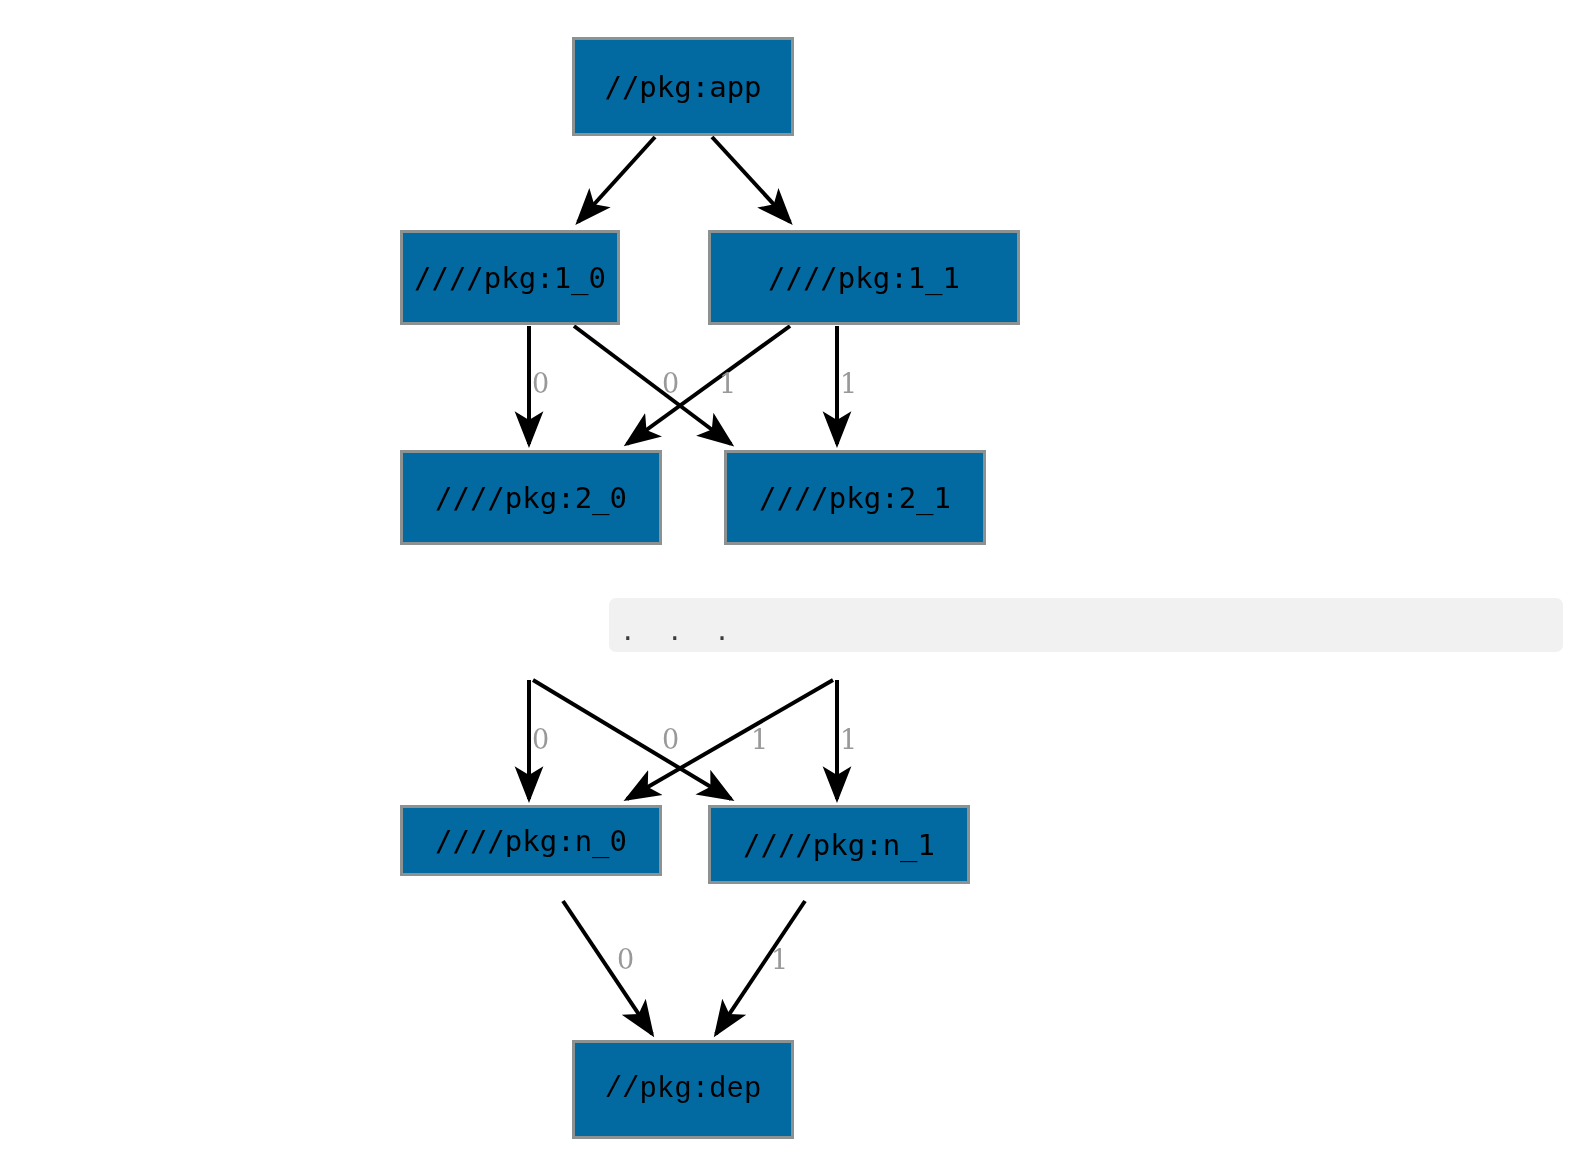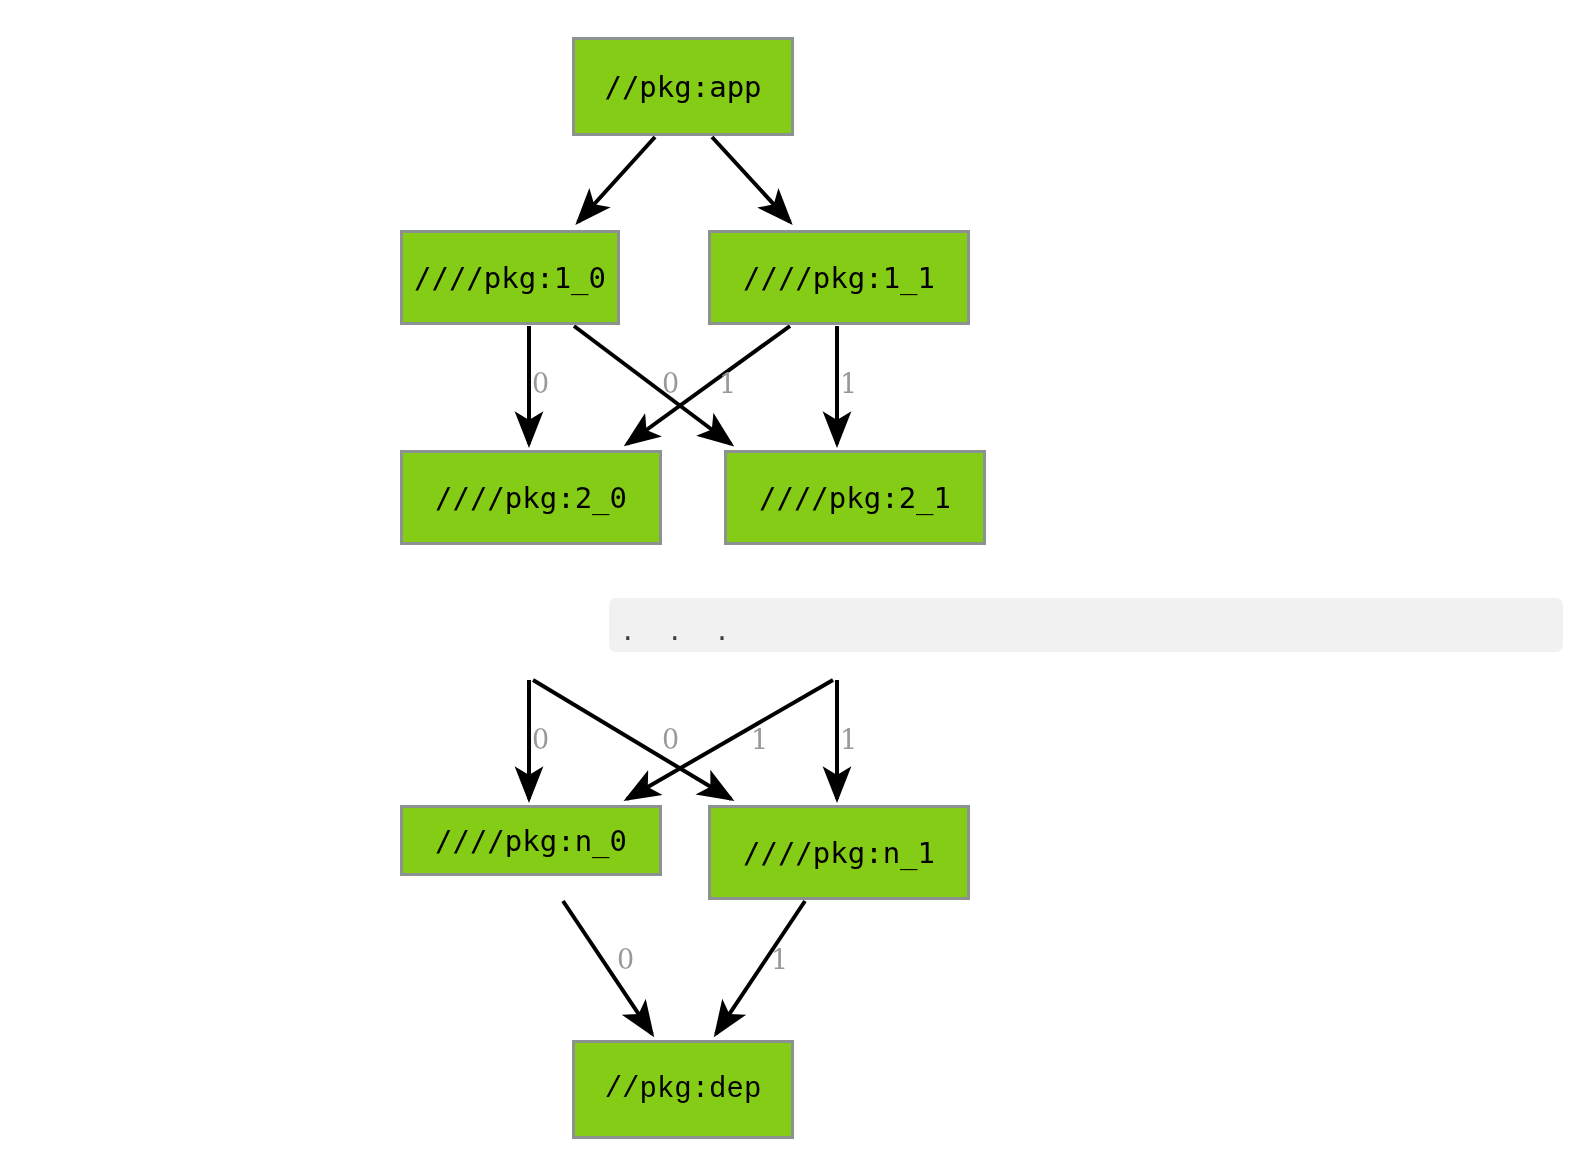"//pkg:app" .node-box { background: #84cc16 -> #0369a1 }
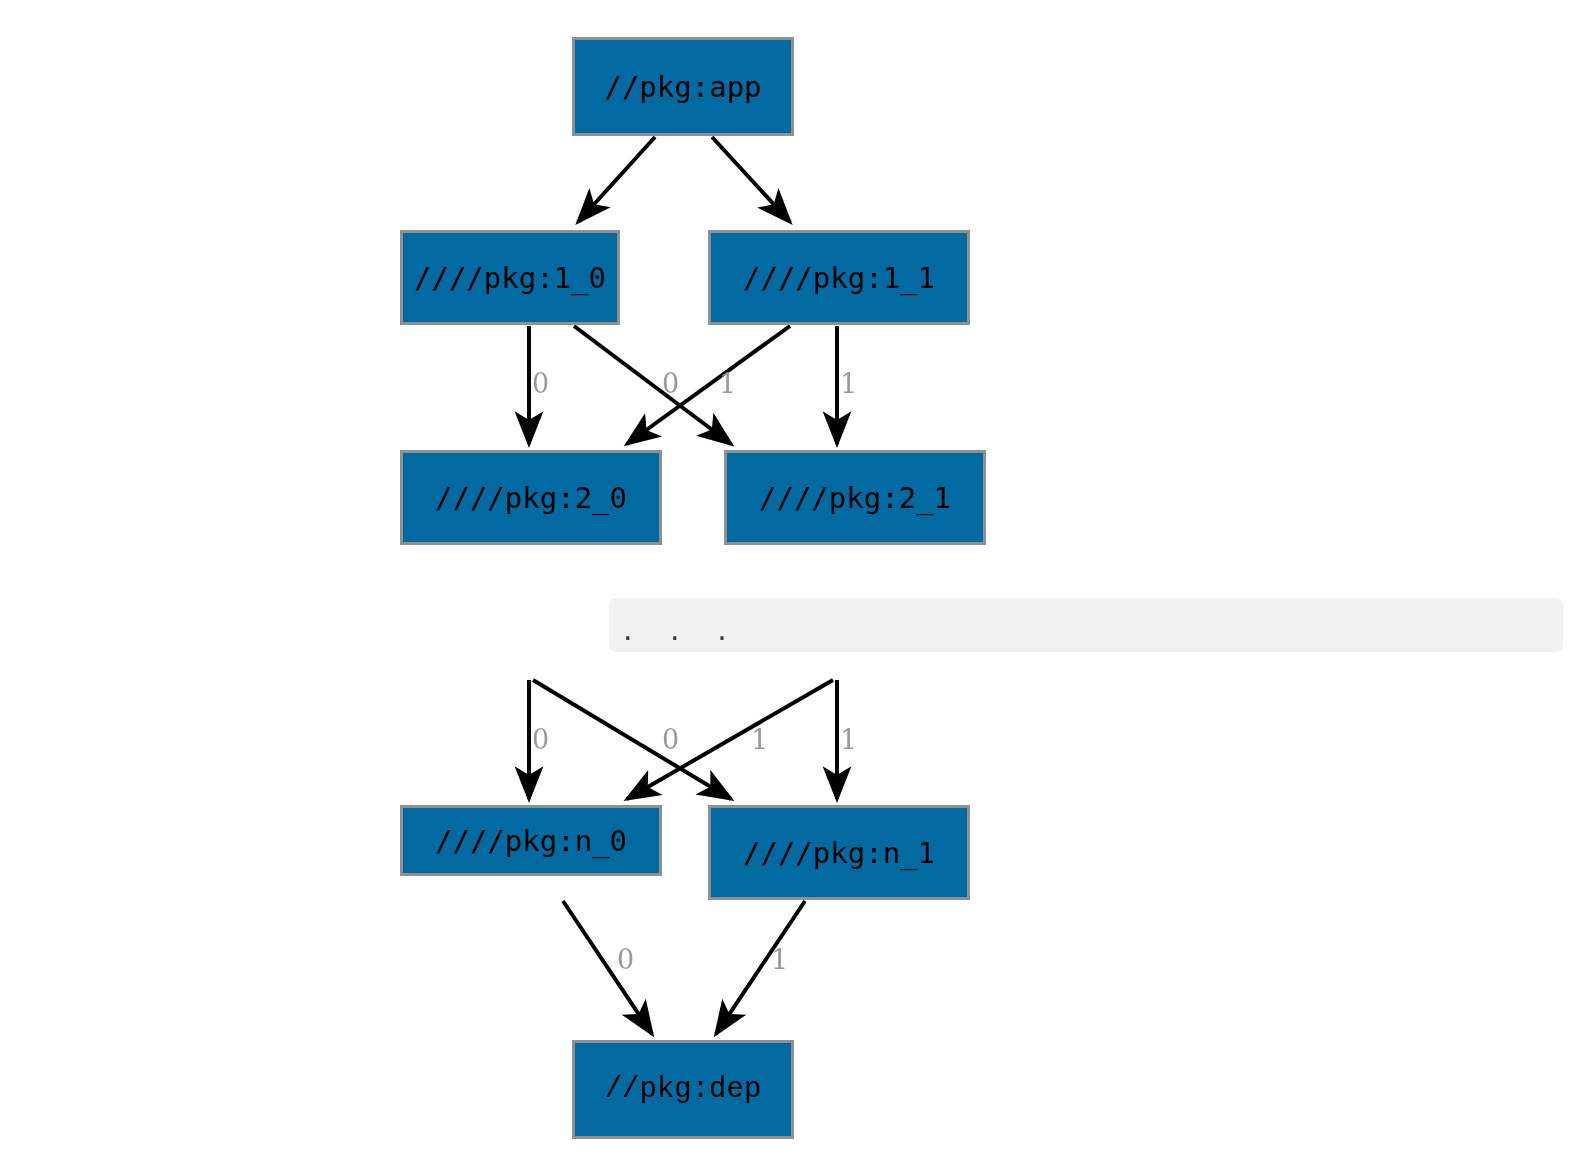"////pkg:1_1" div.node-box { width: 262px -> 312px }
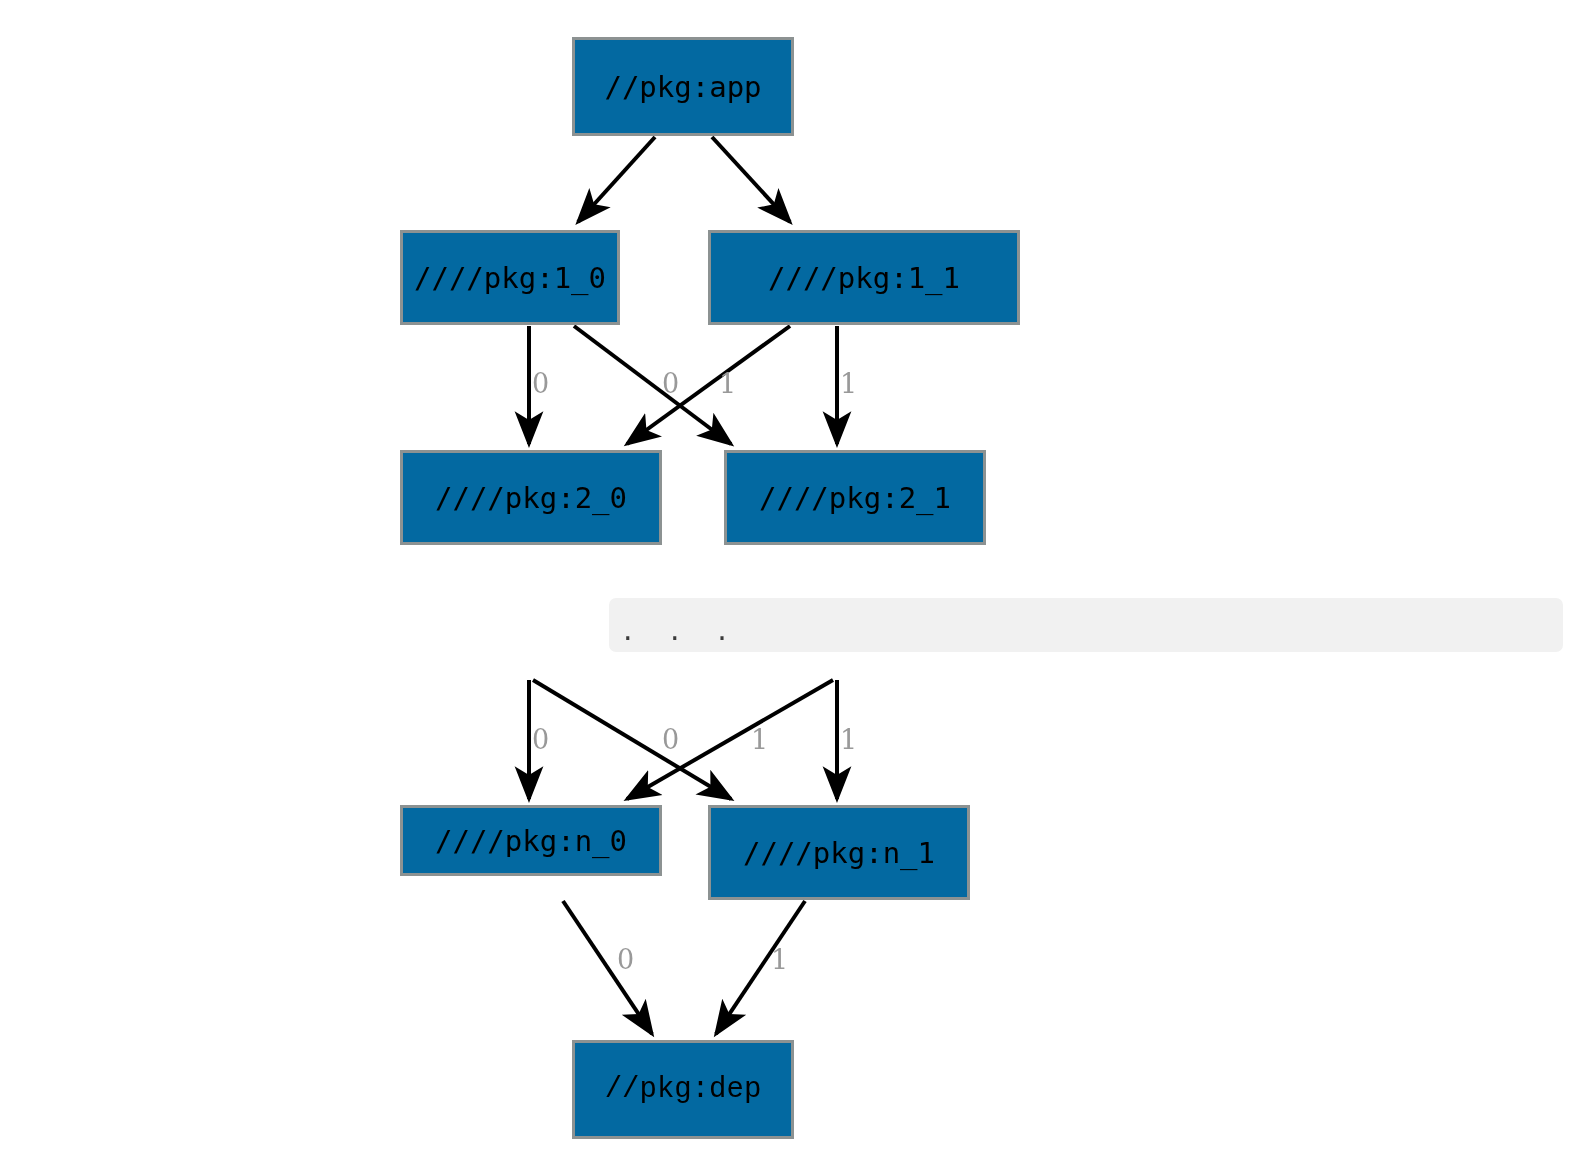"////pkg:n_1" div.node-box { height: 95px -> 79px }
